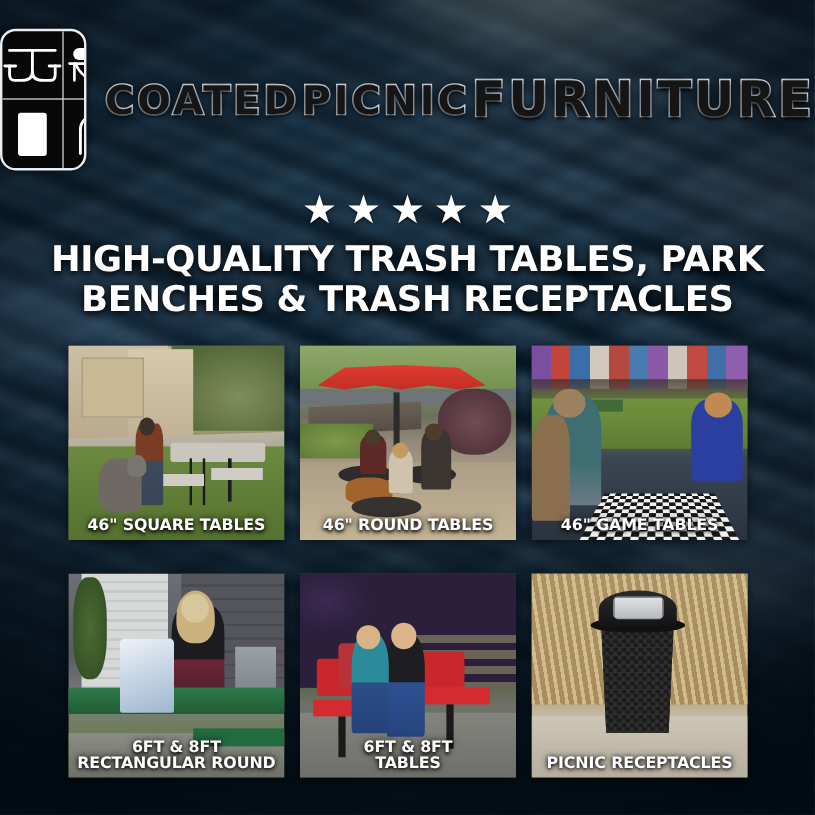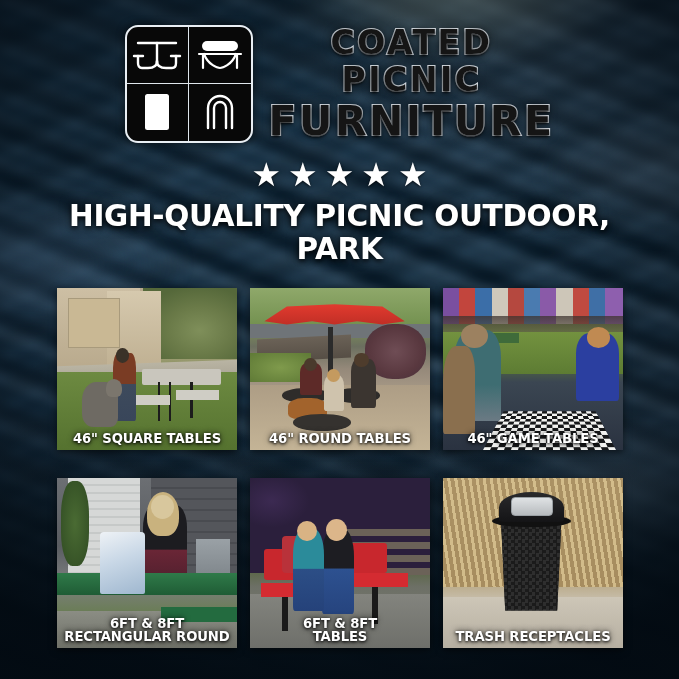"COATED" .logo-words { flex-direction: column -> row }
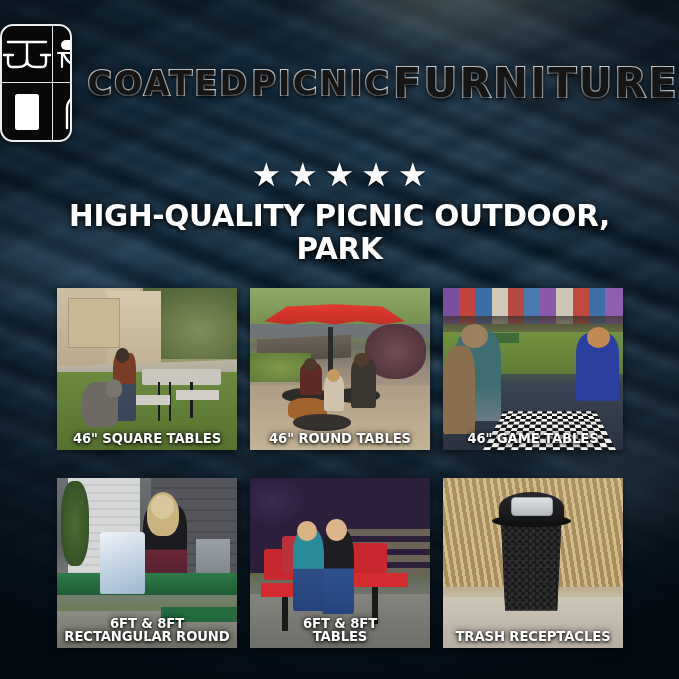"HIGH-QUALITY PICNIC OUTDOOR, PARK" span.hl-line { text: PICNIC OUTDOOR -> TRASH TABLES }
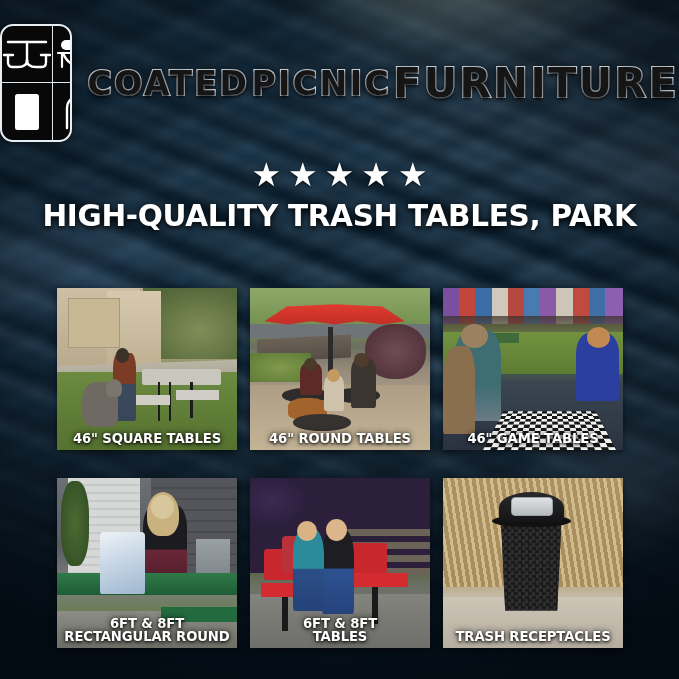"BENCHES & TRASH RECEPTACLES" span.hl-line { html: none -> <span>BENCHES &amp; TRASH RECEPTACLES</span> }
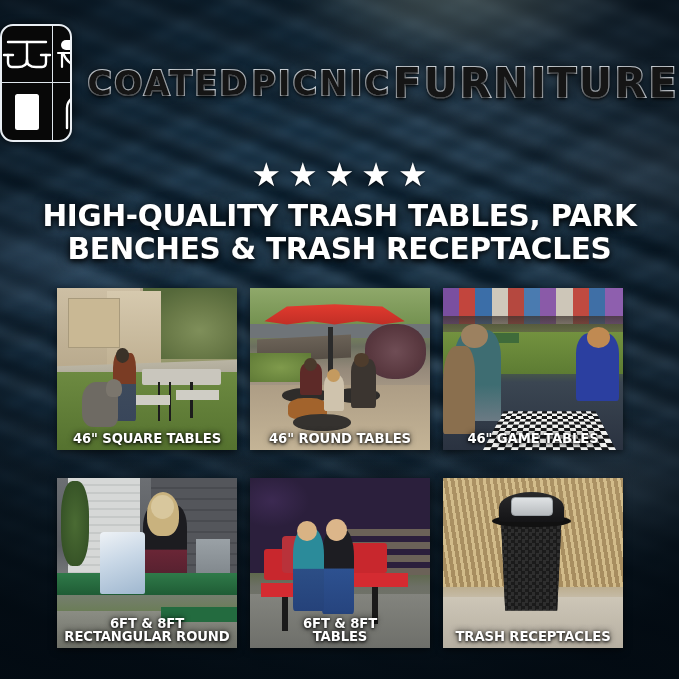"TRASH RECEPTACLES" span.cap-line { text: TRASH -> PICNIC }
